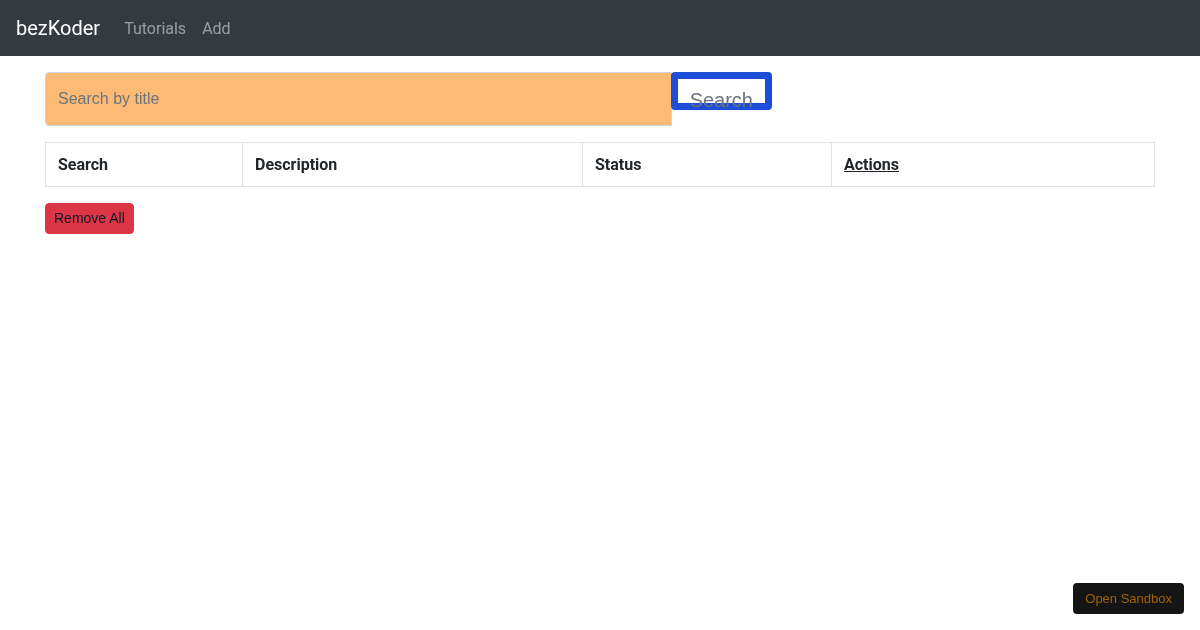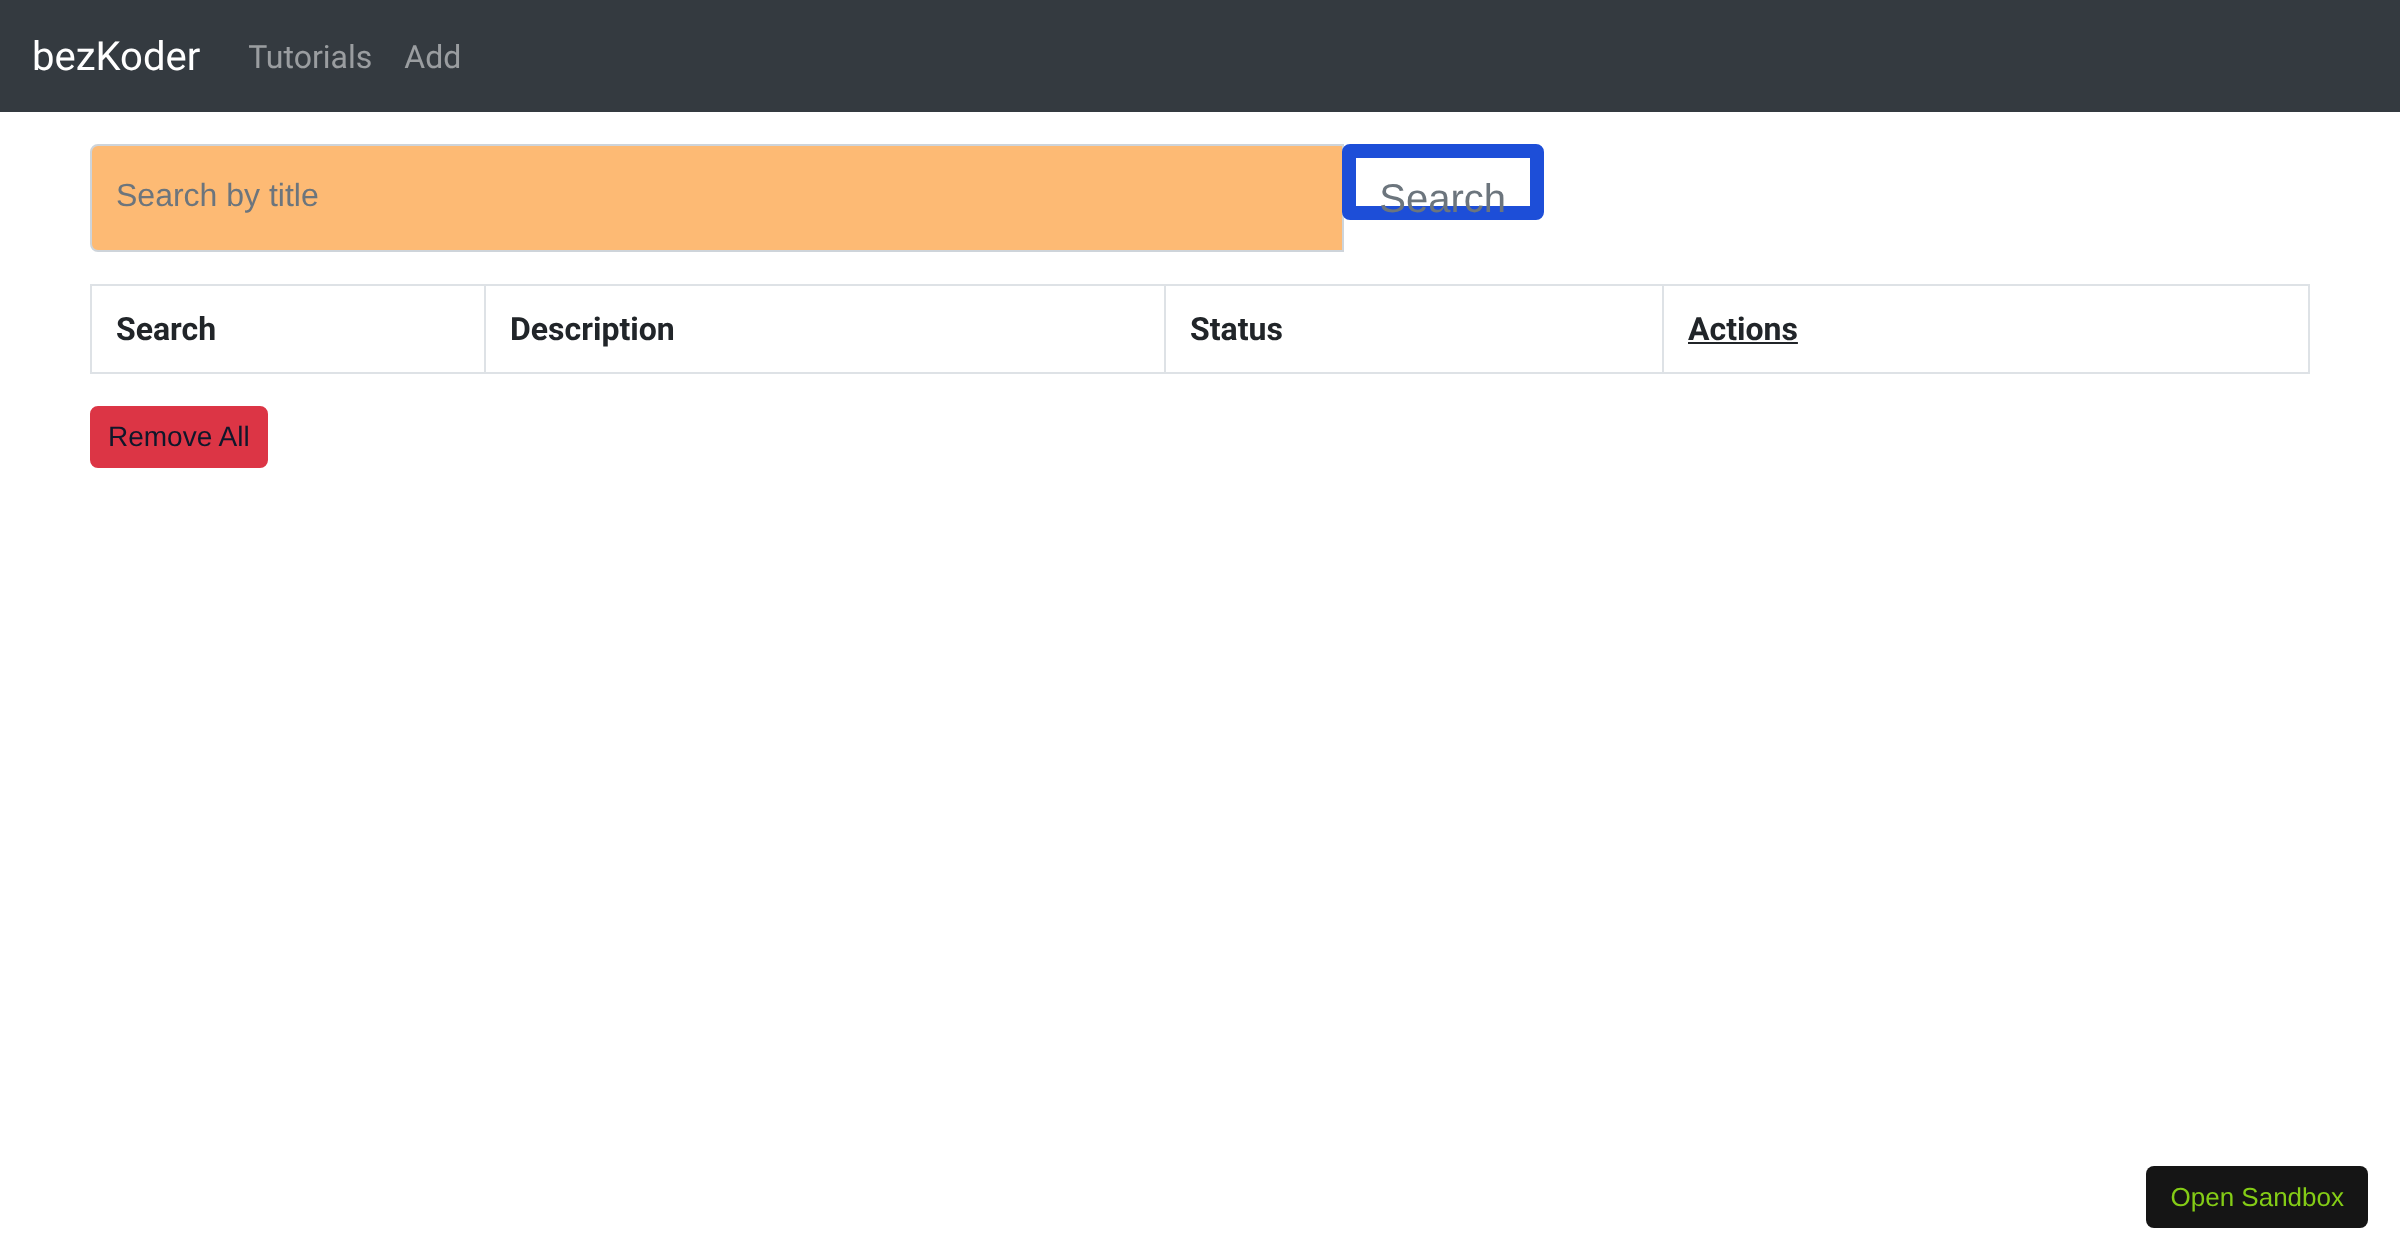"Open Sandbox" .sandbox-btn { color: #84cc16 -> #a16207 }
